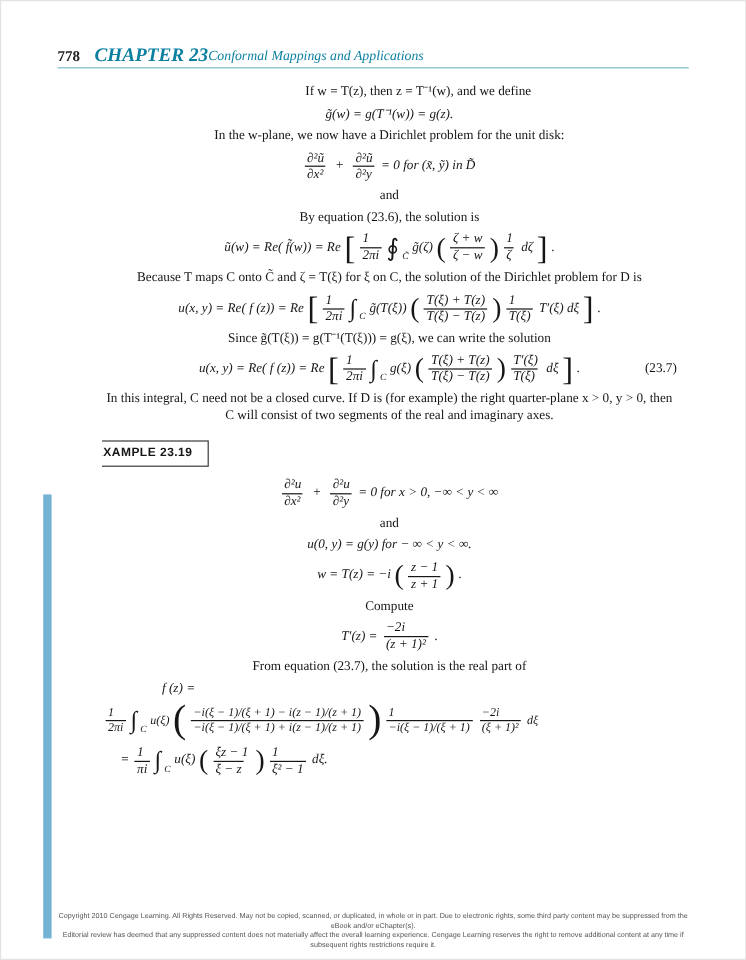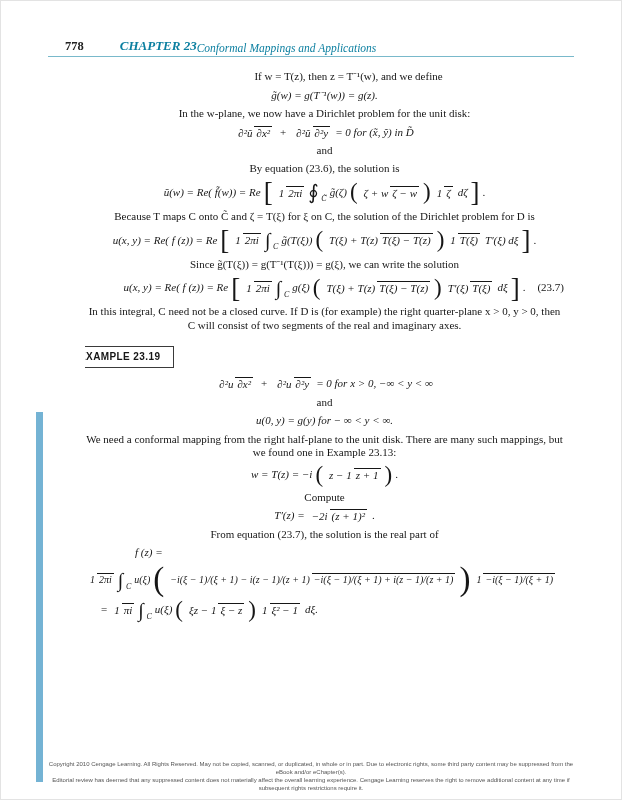"778" .runhead { align-items: flex-end -> center; left: 65px -> 48px }
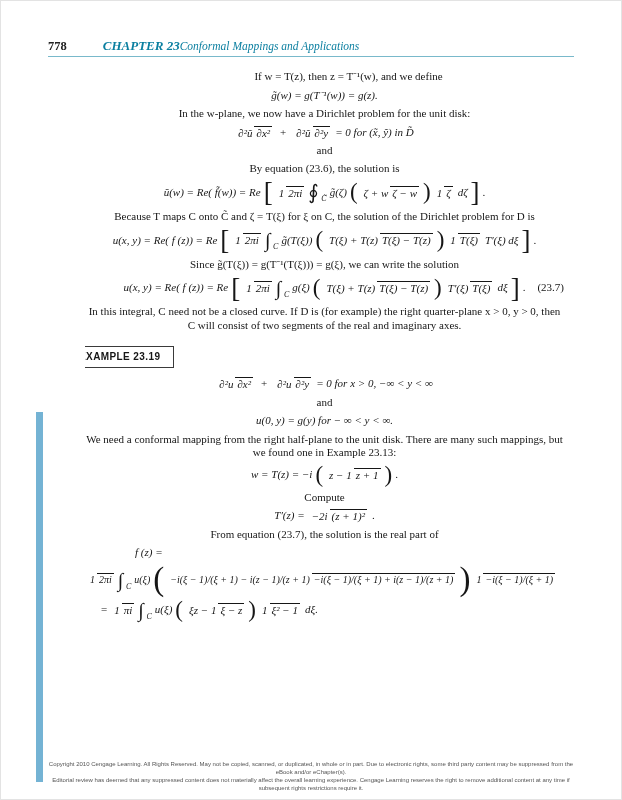"CHAPTER 23" .chaplabel { font-size: 13px -> 16px; margin-left: 36px -> 12px }
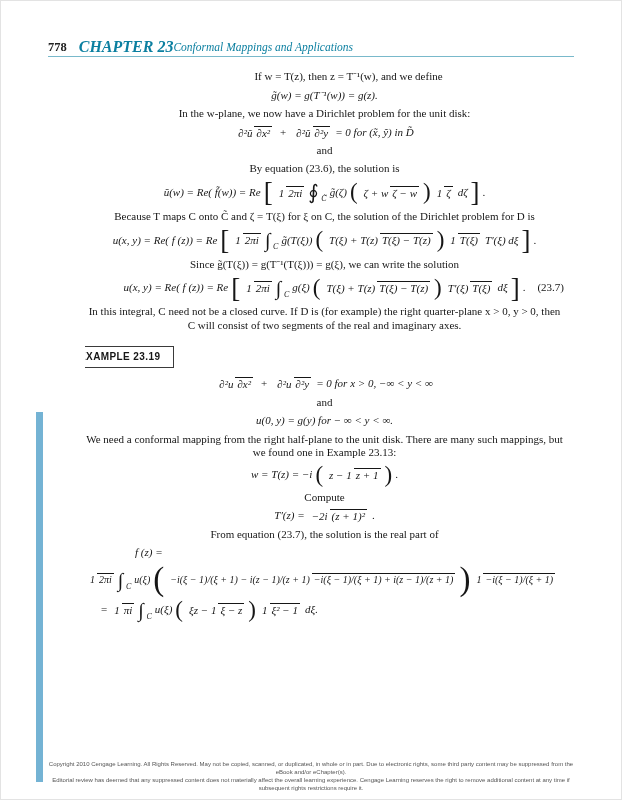"∂²ũ" .frac { align-items: flex-end -> flex-start; flex-direction: row -> column }
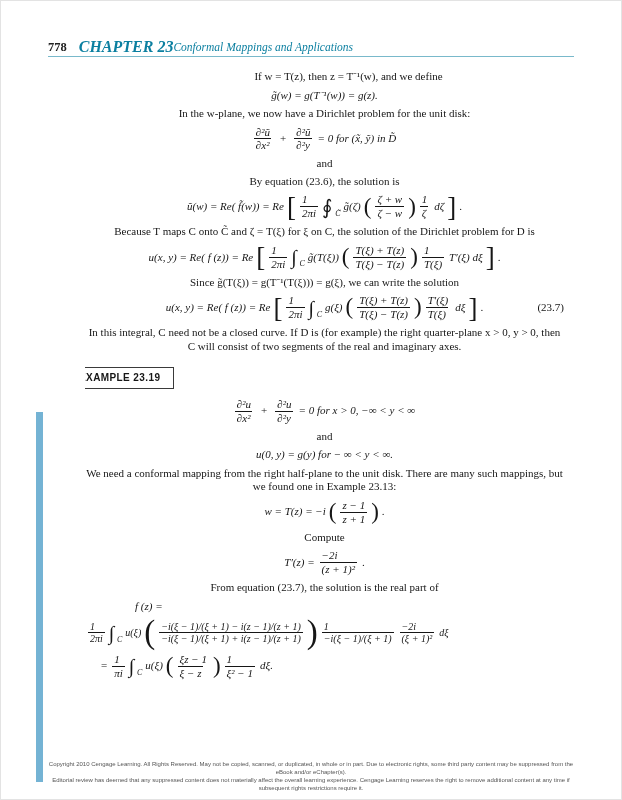"We need a conformal mapping" p.p { html: <p>We need a conformal mapping from the right half-plane to the unit disk. There are many such mappings, but we found one in Example 23.13:</p> -> none }
